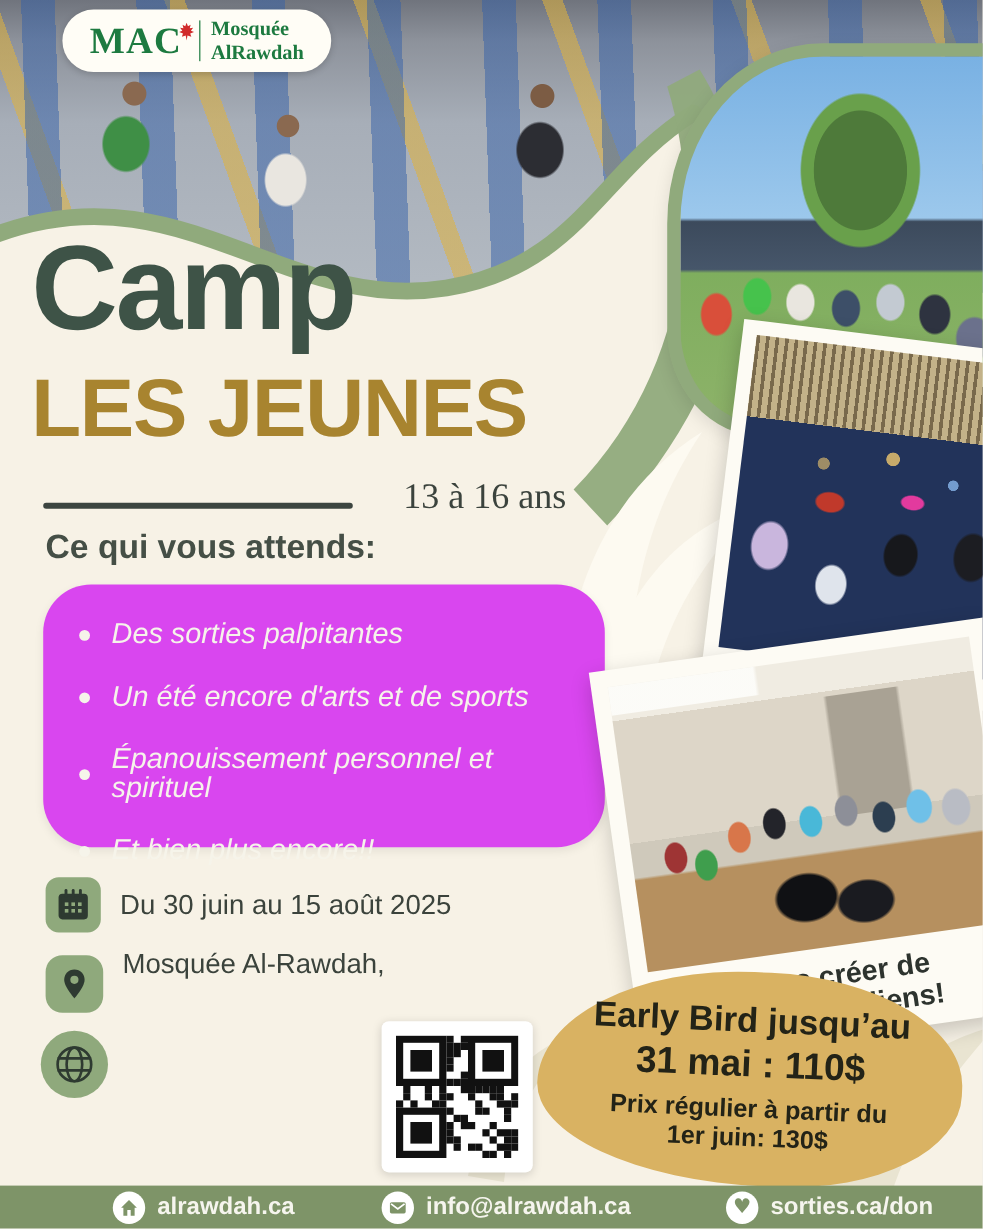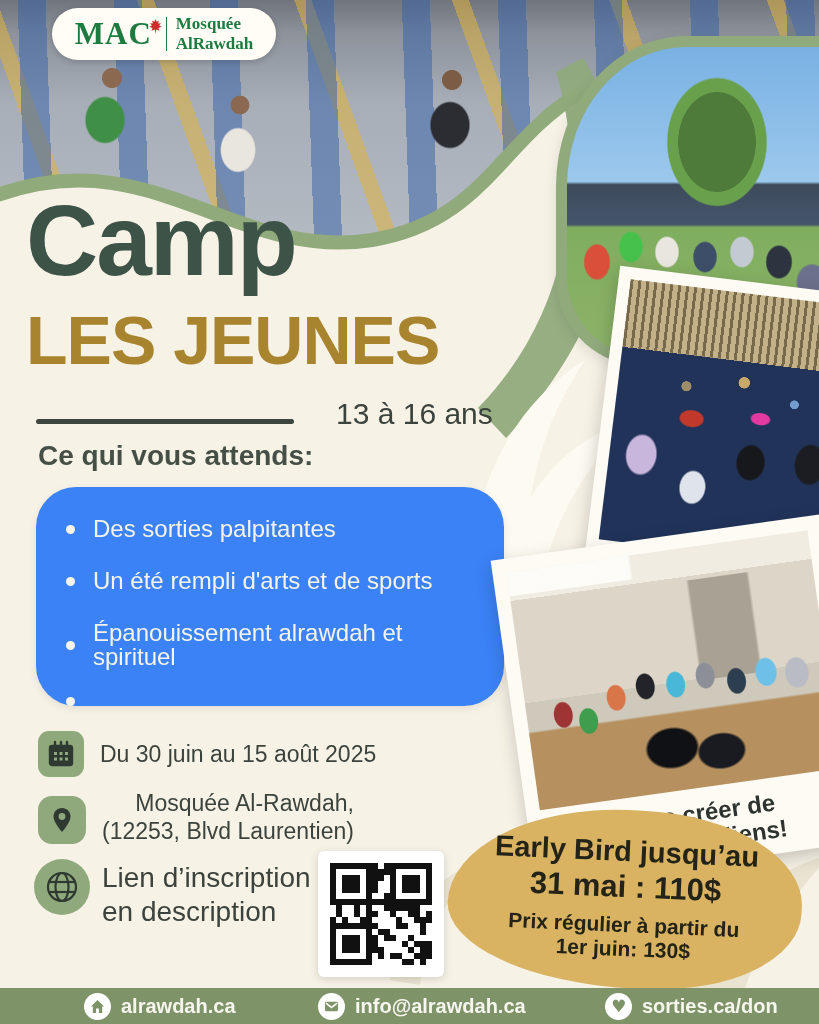"13 à 16 ans" .age-range { font-family: none -> Liberation Serif, serif }
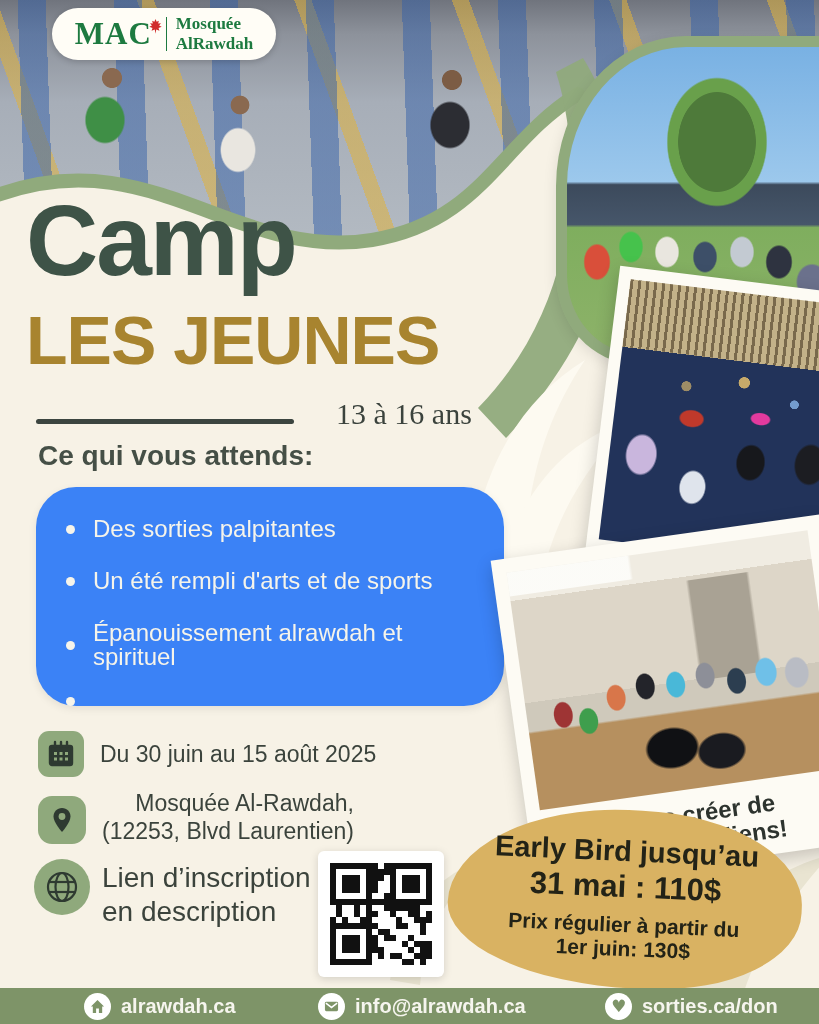"Des sorties palpitantes" .features { background: #3b82f6 -> #d946ef; font-style: none -> italic }
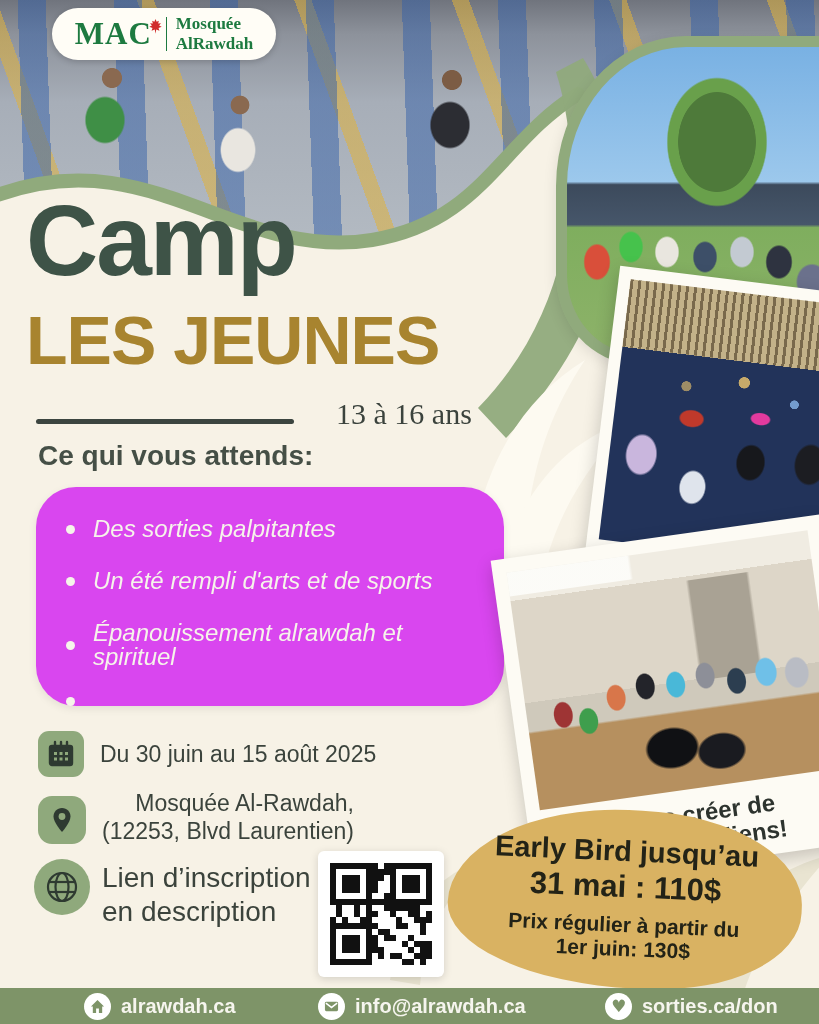"Un été rempli d'arts et" span { text: rempli -> encore }
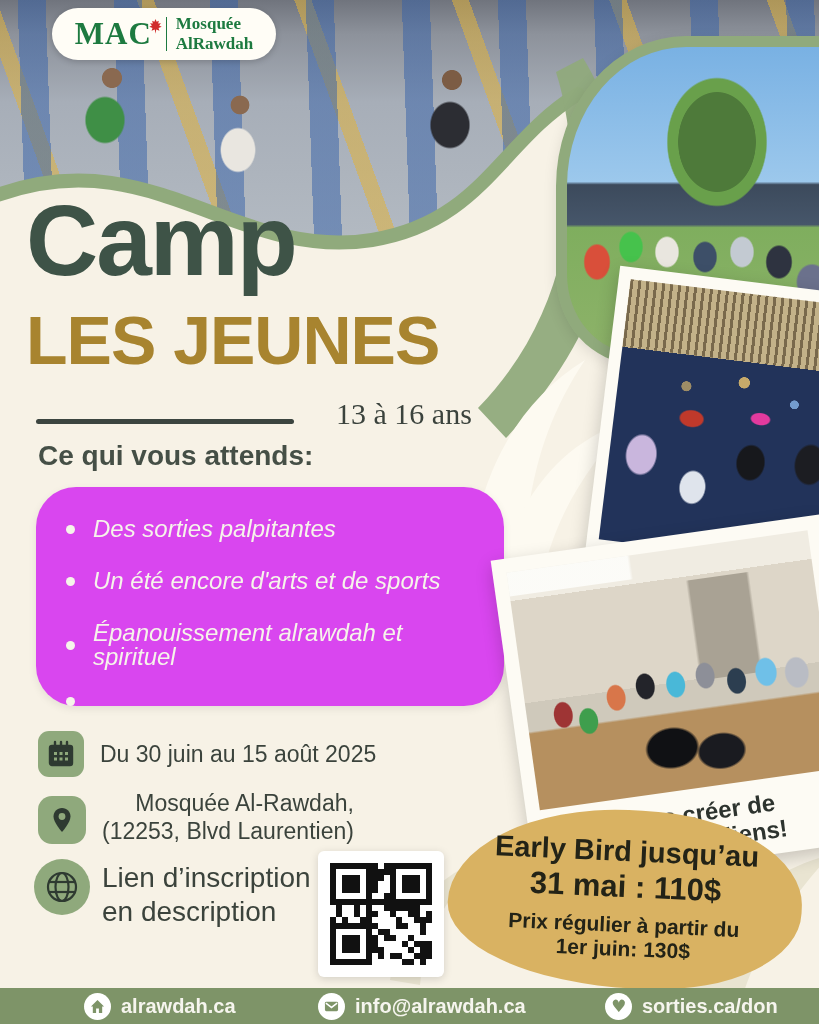"Épanouissement alrawdah et spirituel" span { text: alrawdah -> personnel }
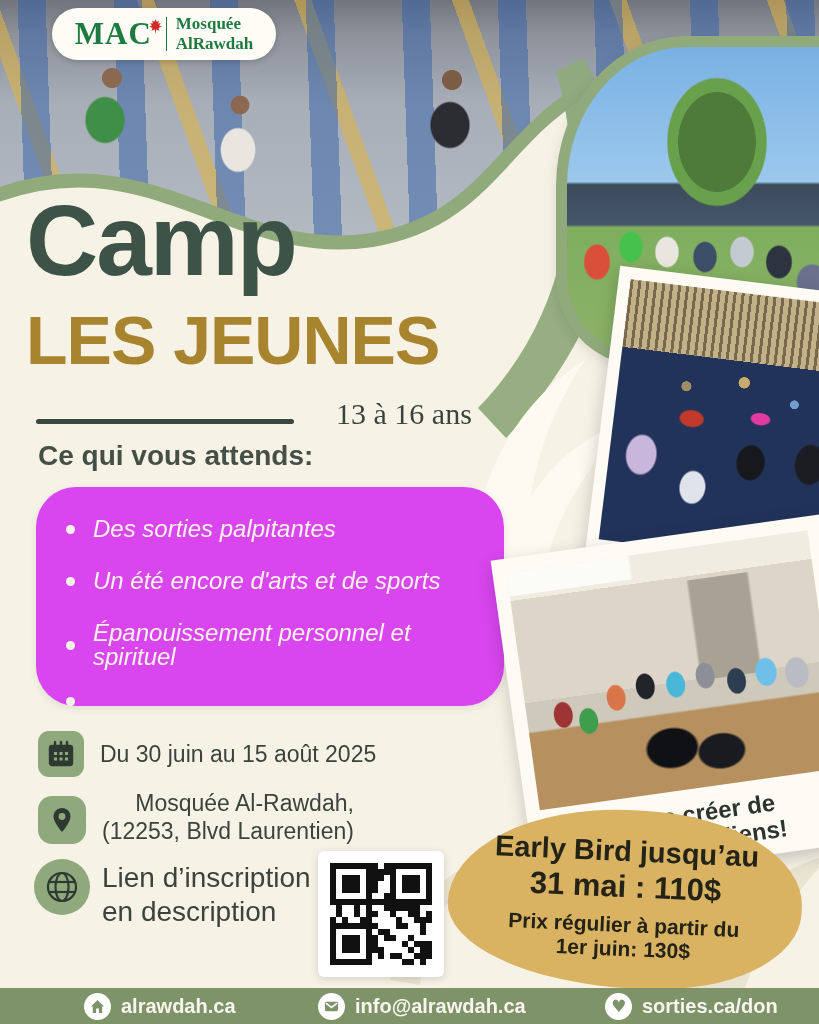"Et bien plus encore!!" span { html: none -> <span>Et bien plus encore!!</span> }
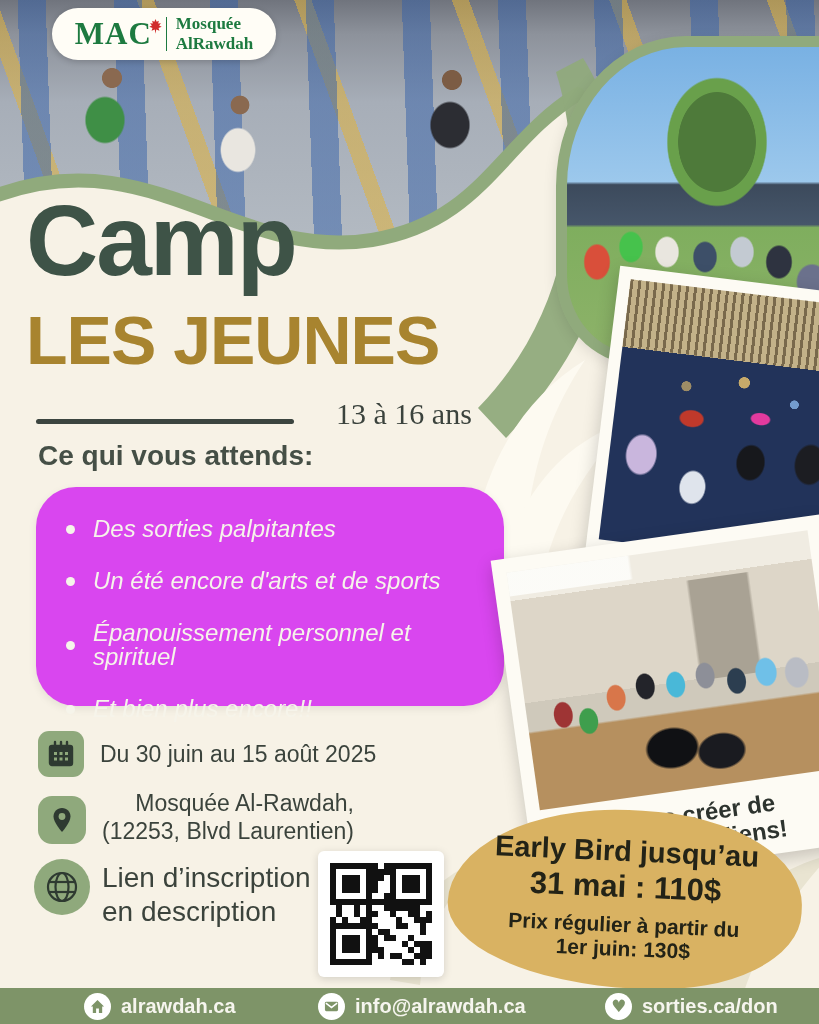"(12253, Blvd Laurentien)" span { html: <span>(12253, Blvd Laurentien)</span> -> none }
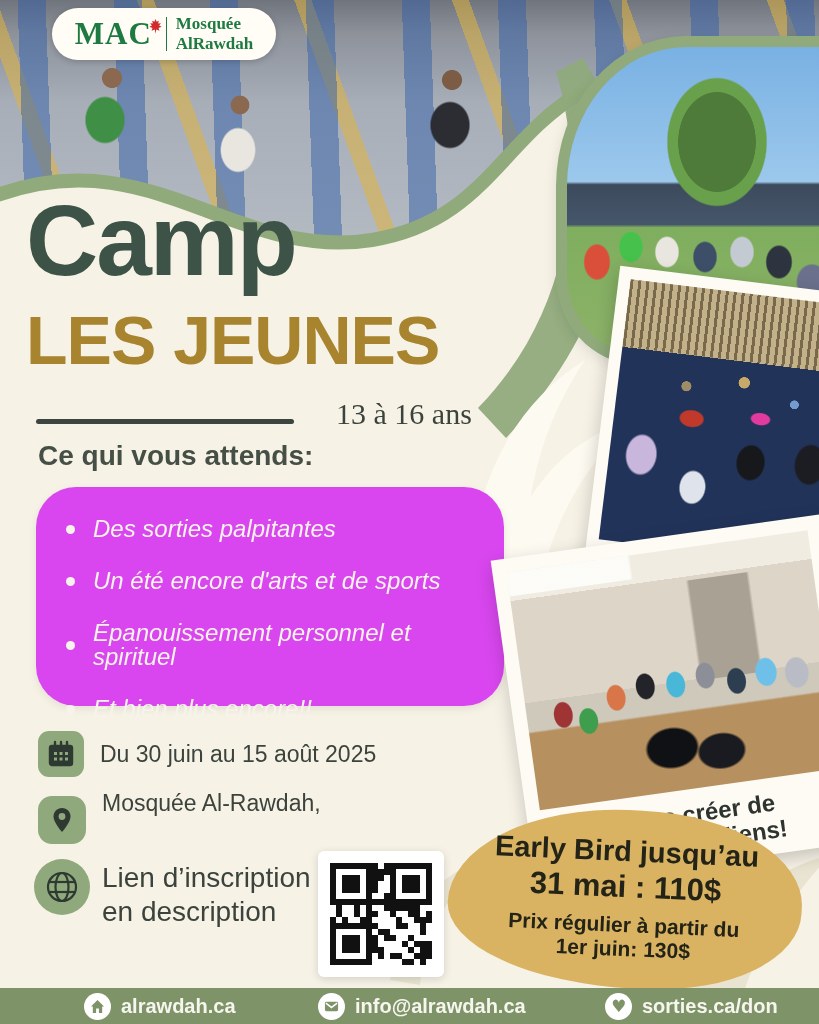"Lien d’inscription" div.abs { html: <div> <span>Lien d’inscription</span><br> <span>en description</span> </div> -> none }
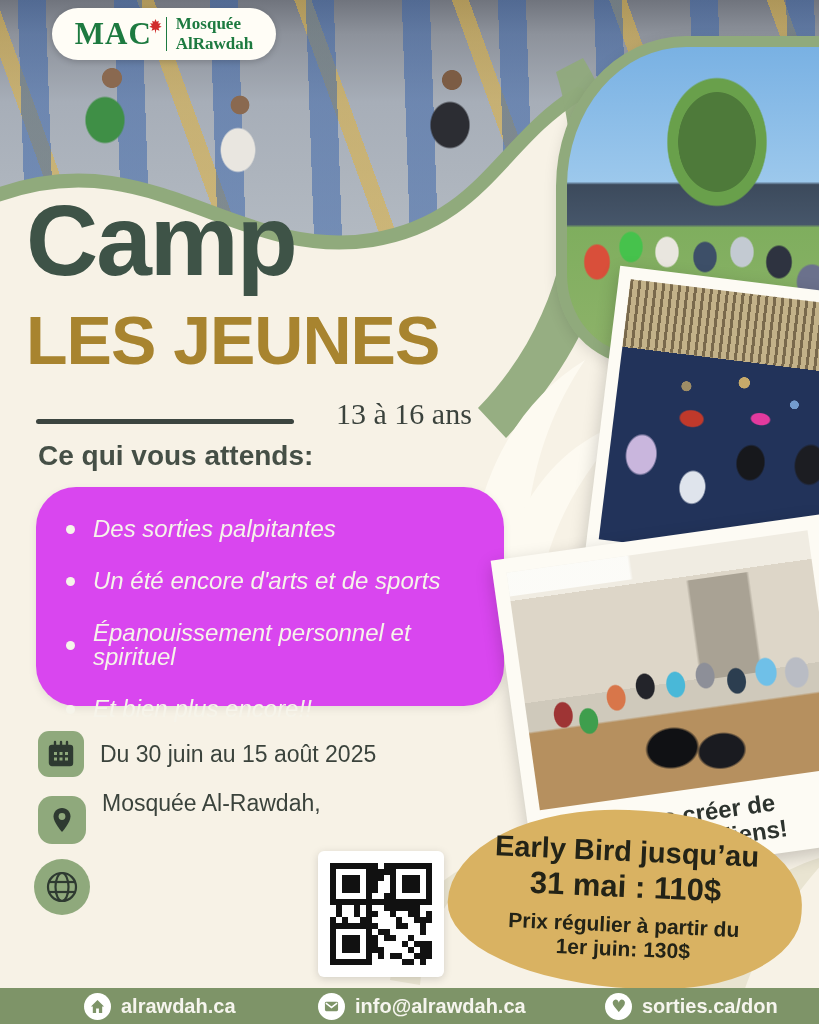"alrawdah.ca" .fi-1 { left: 84px -> 94px }
